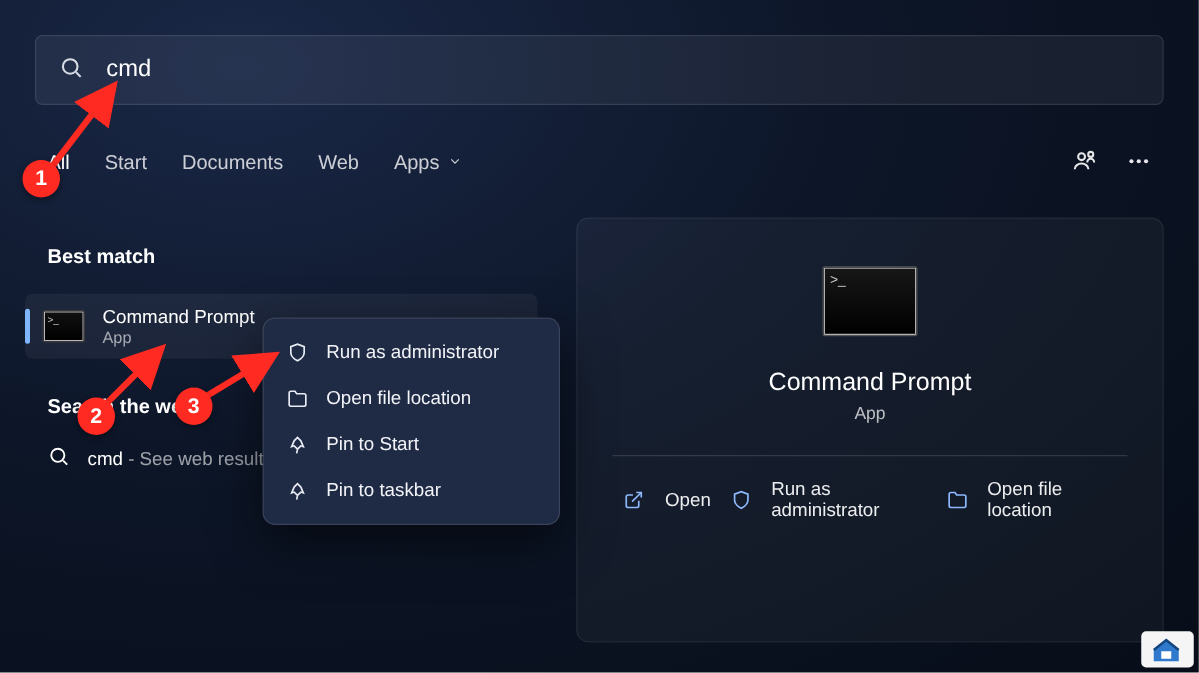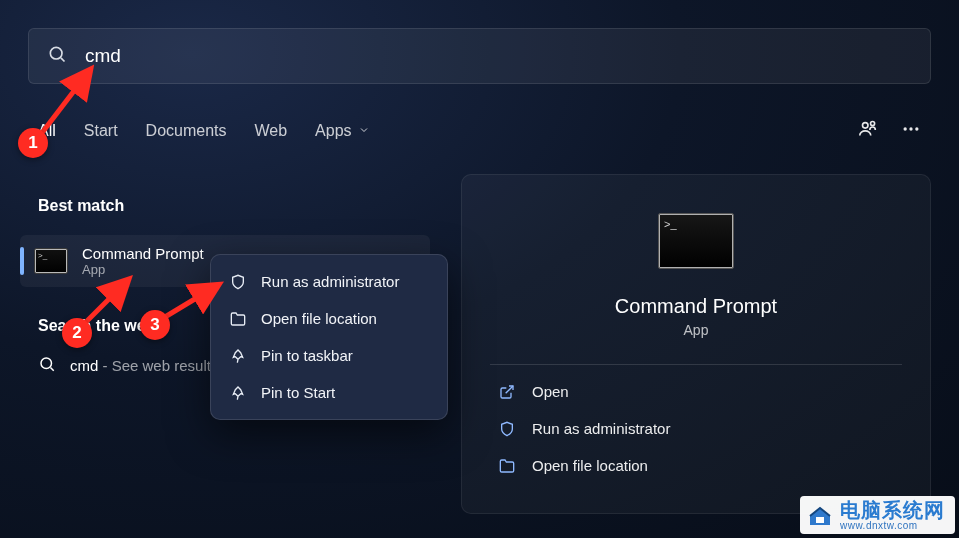"Pin to taskbar" div.ctx-item { order: before "Pin to Start" -> after "Pin to Start" }
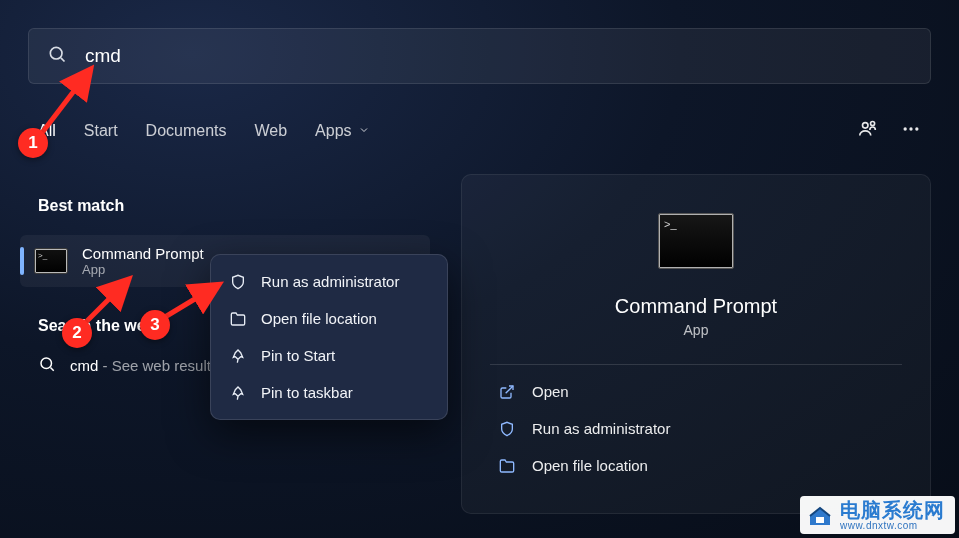"Open" .panel-actions { flex-direction: column -> none }
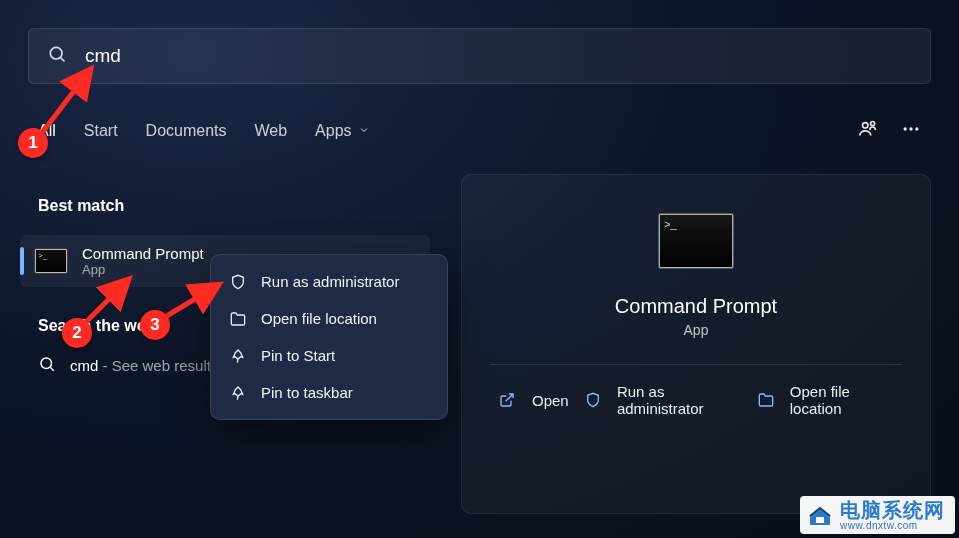"电脑系统网" span.wm-text { html: <span> <span>电脑系统网</span> <span>www.dnxtw.com</span> </span> -> none }
